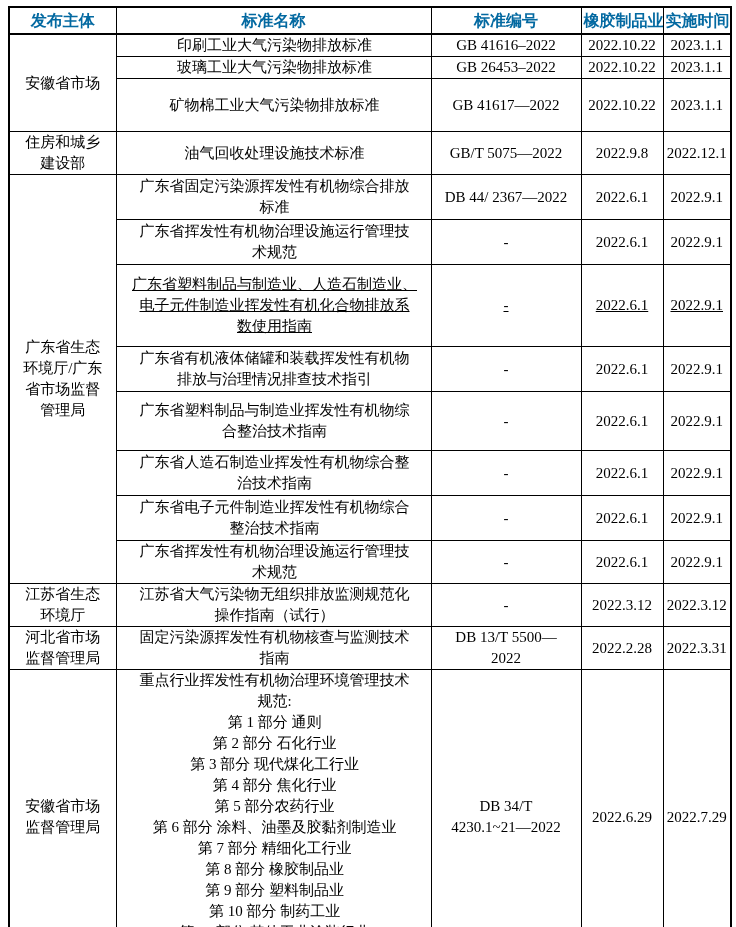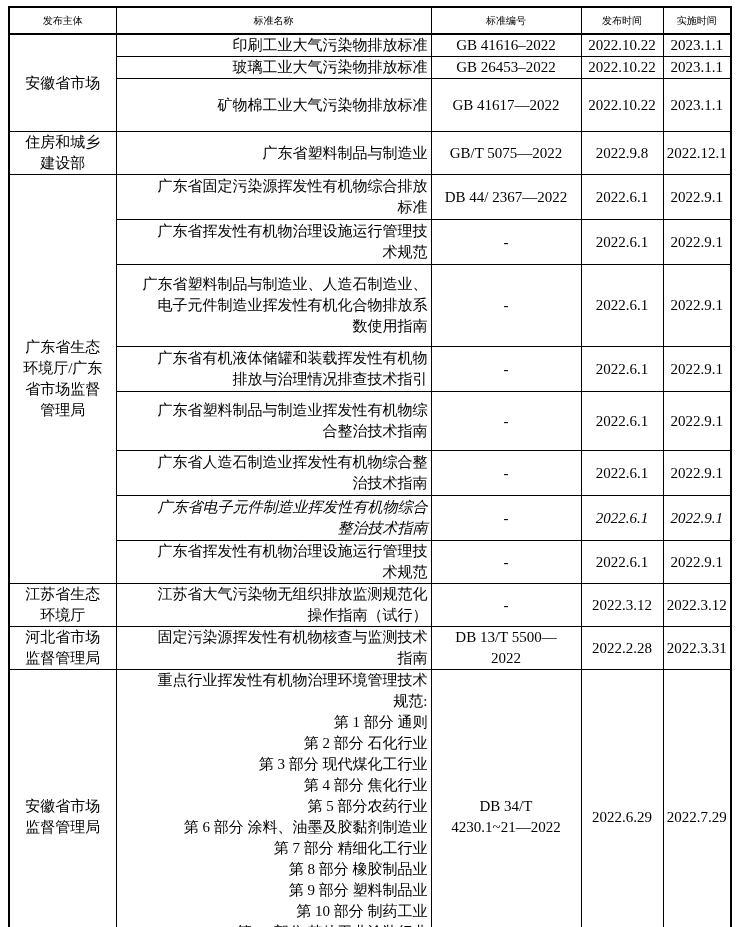"发布主体" thead th { color: #000000 -> #0369a1; font-size: 10px -> 16px; font-weight: normal -> bold }
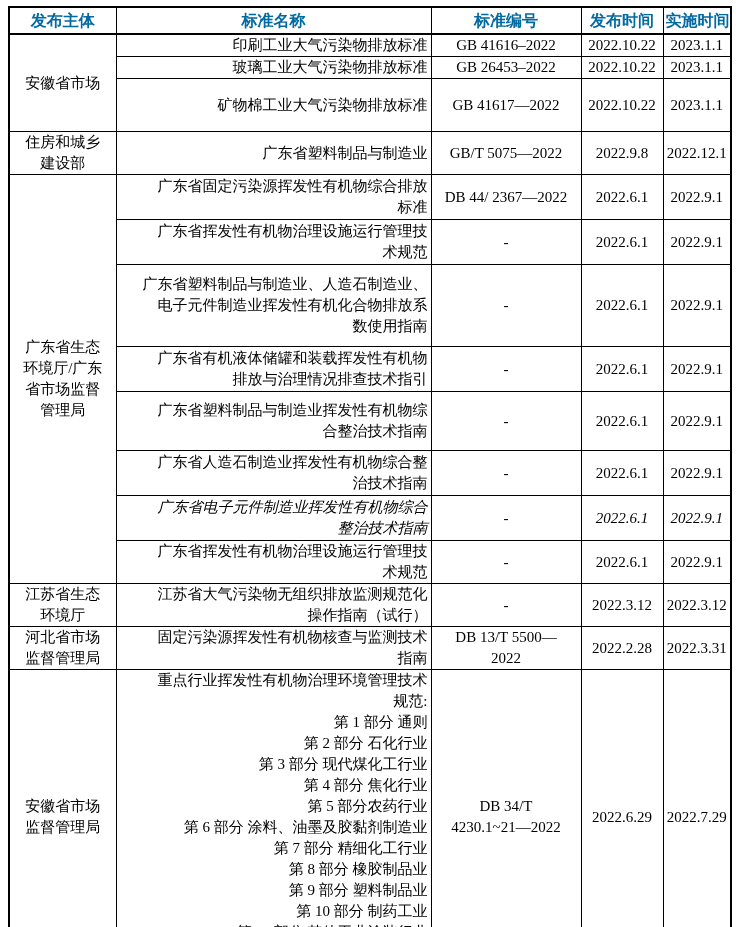"发布时间" th { text: 发布时间 -> 橡胶制品业 }
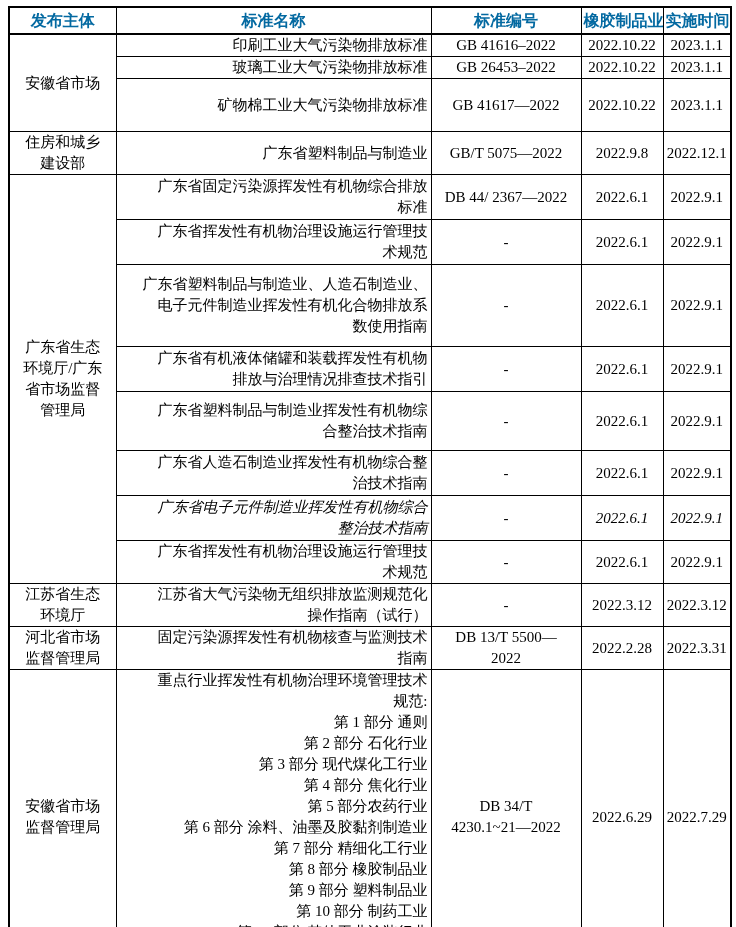"印刷工业大气污染物排放标准" td.c-name { text-align: right -> center }
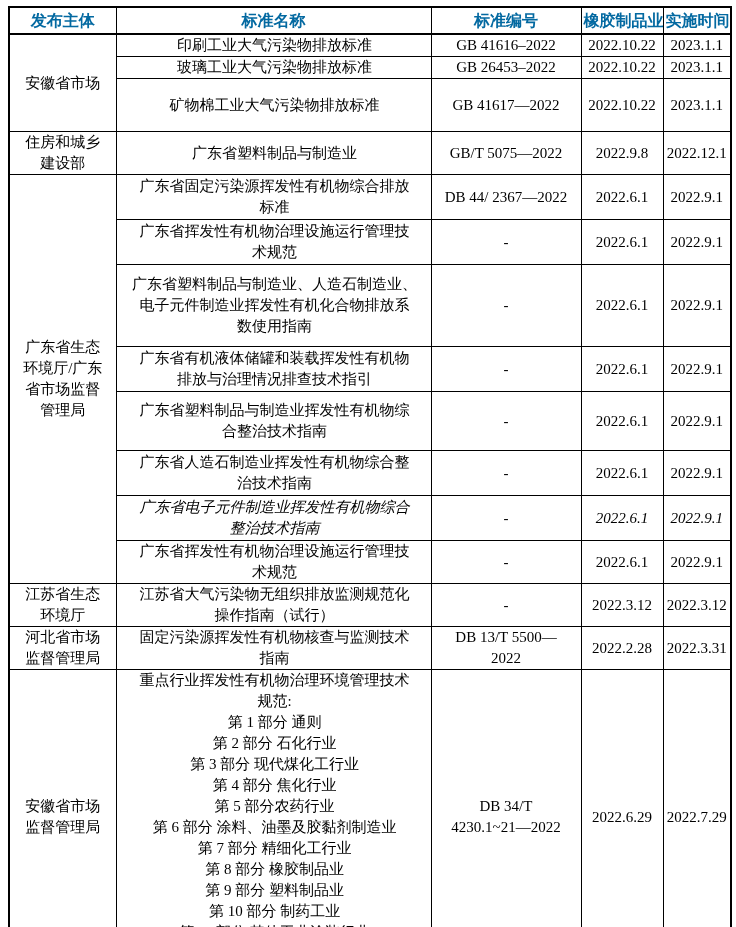"广东省塑料制品与制造业" td.c-name { text: 广东省塑料制品与制造业 -> 油气回收处理设施技术标准 }
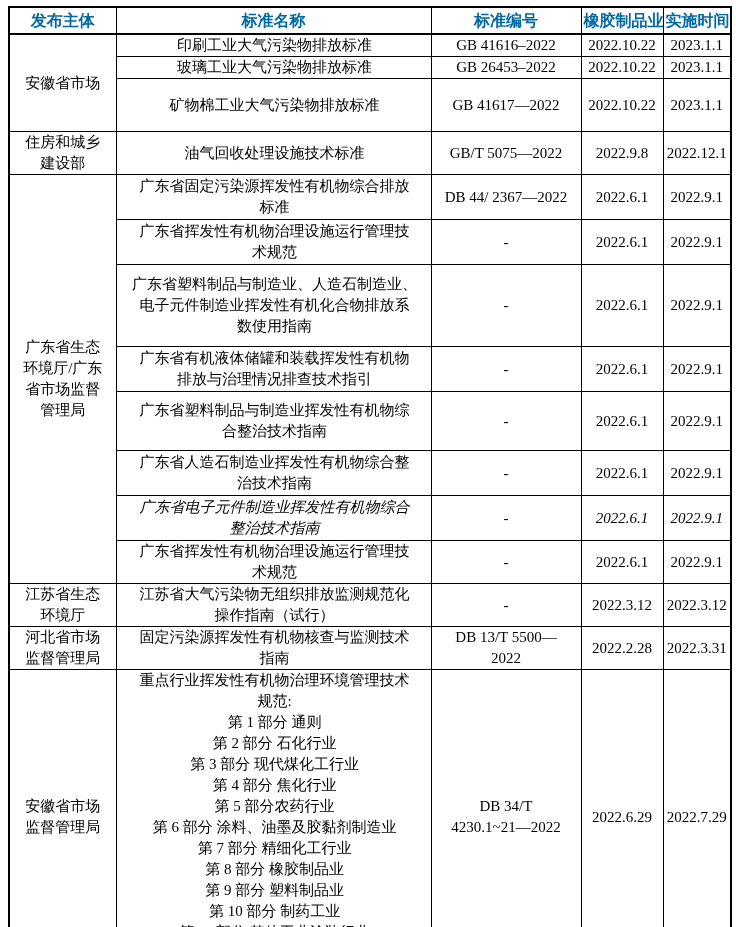"广东省塑料制品与制造业、人造石制造业、" tr { text-decoration: none -> underline }
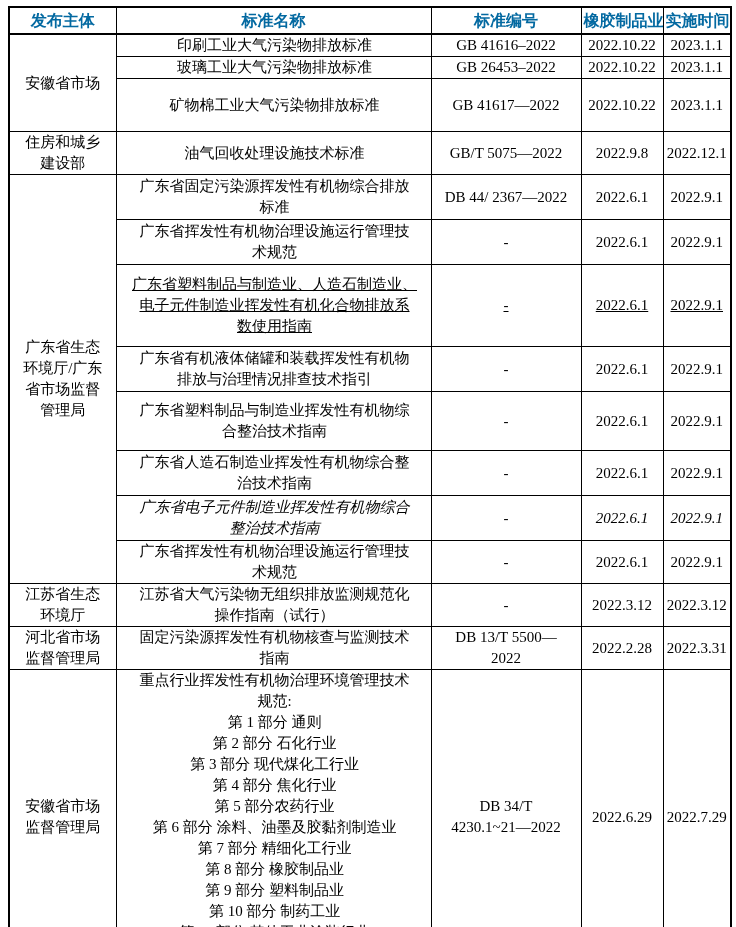"广东省电子元件制造业挥发性有机物综合" tr { font-style: italic -> none }
